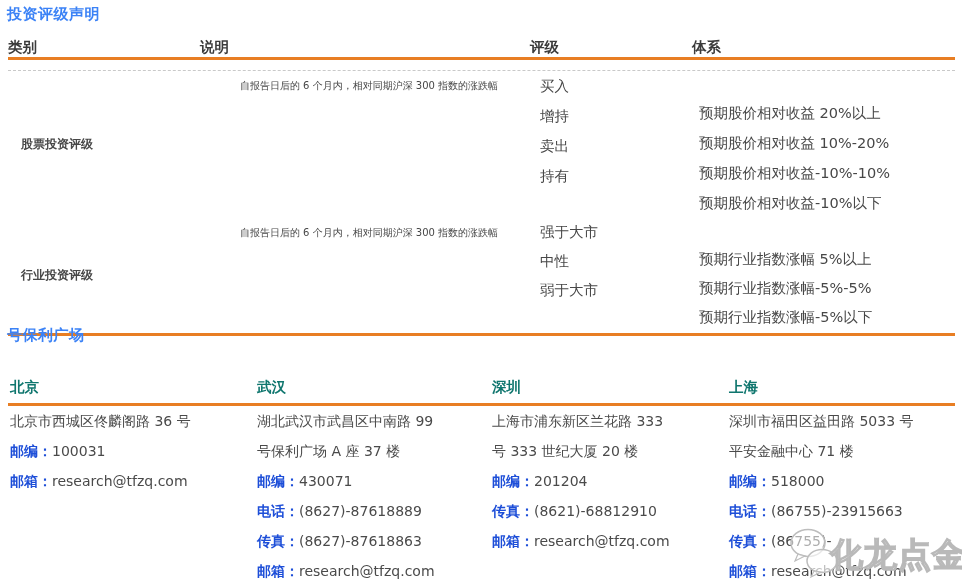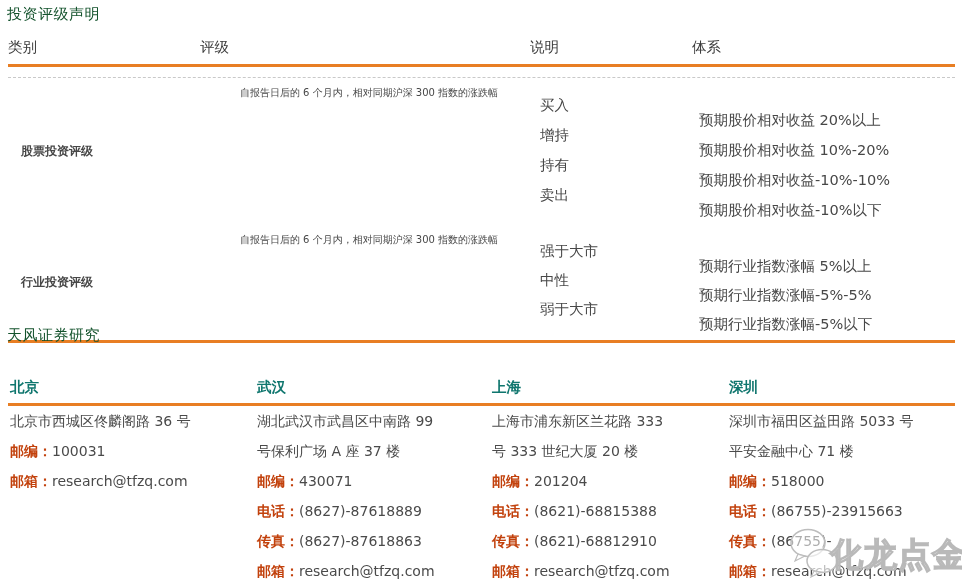"投资评级声明" .doc-title { color: #14532d -> #3b82f6; font-weight: normal -> bold }
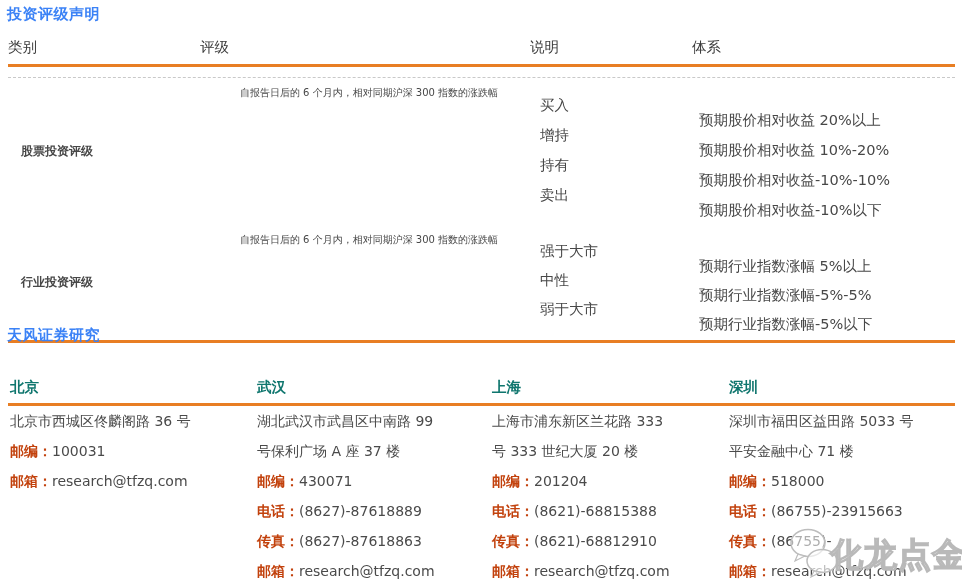"类别" .rt-header { font-weight: normal -> bold; padding-bottom: 7px -> none }
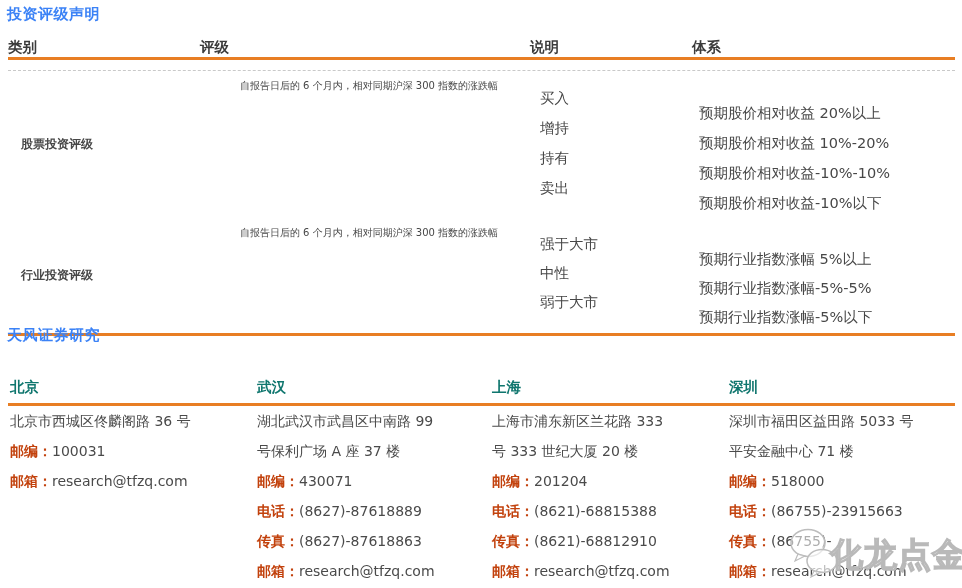"评级" div { order: before "说明" -> after "说明" }
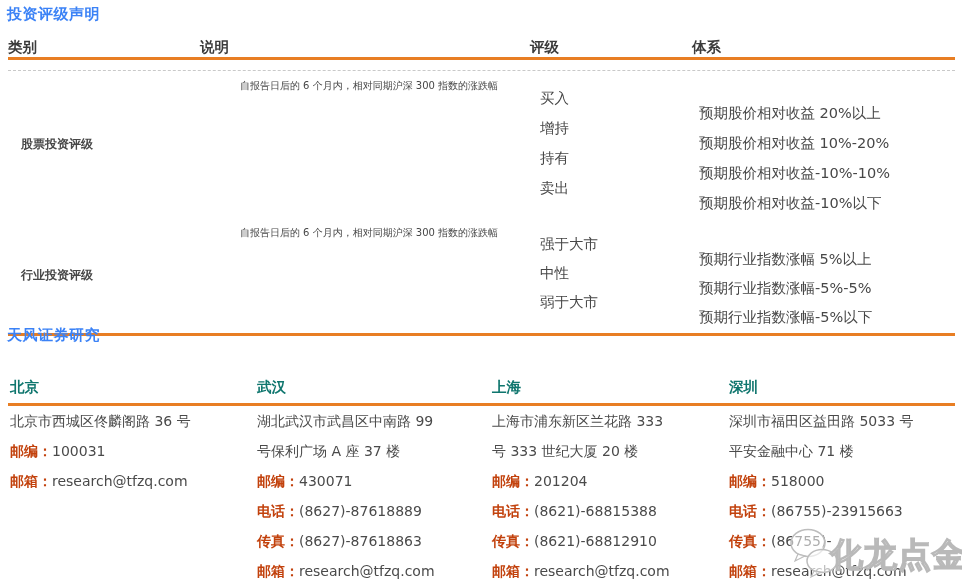"买入" .rt-ratings { margin-top: 12px -> none }
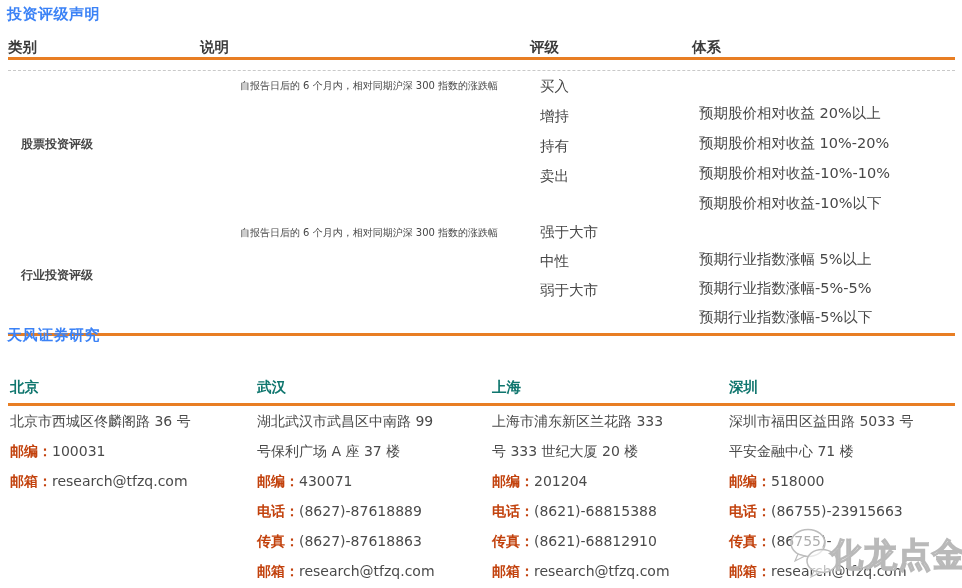"持有" div.rrow { order: before "卖出" -> after "卖出" }
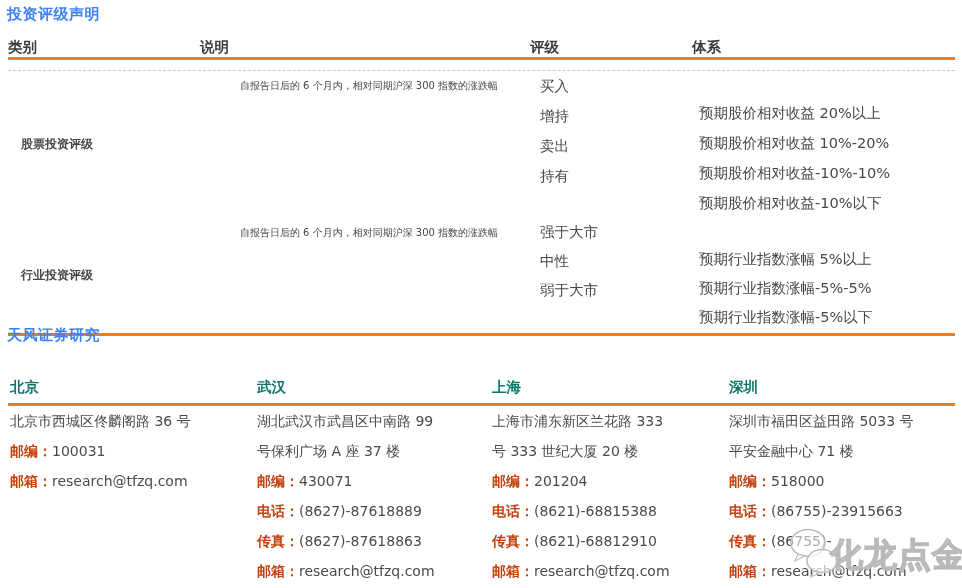"天风证券研究" div.doc-title { text: 天风证券研究 -> 号保利广场 }
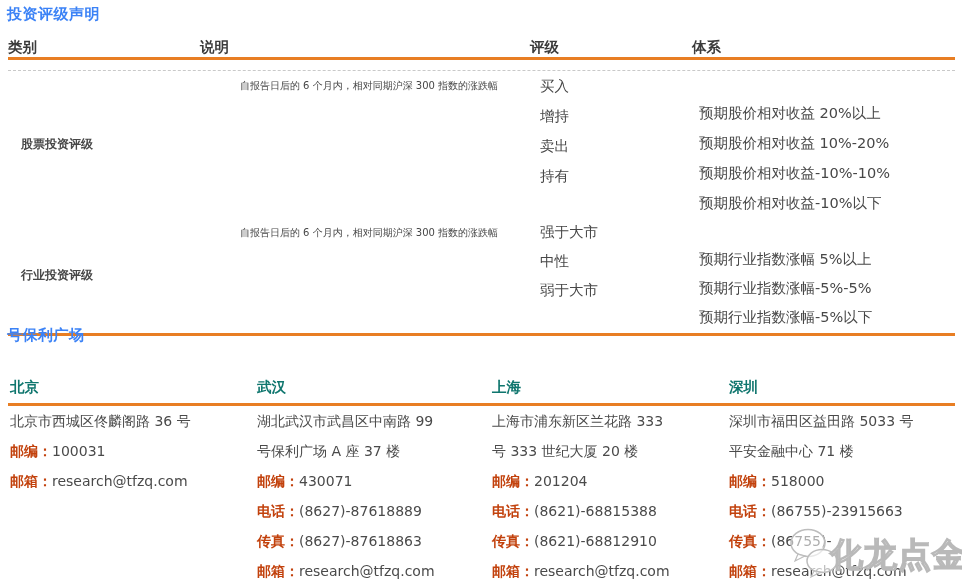"上海" div.of-h { order: before "深圳" -> after "深圳" }
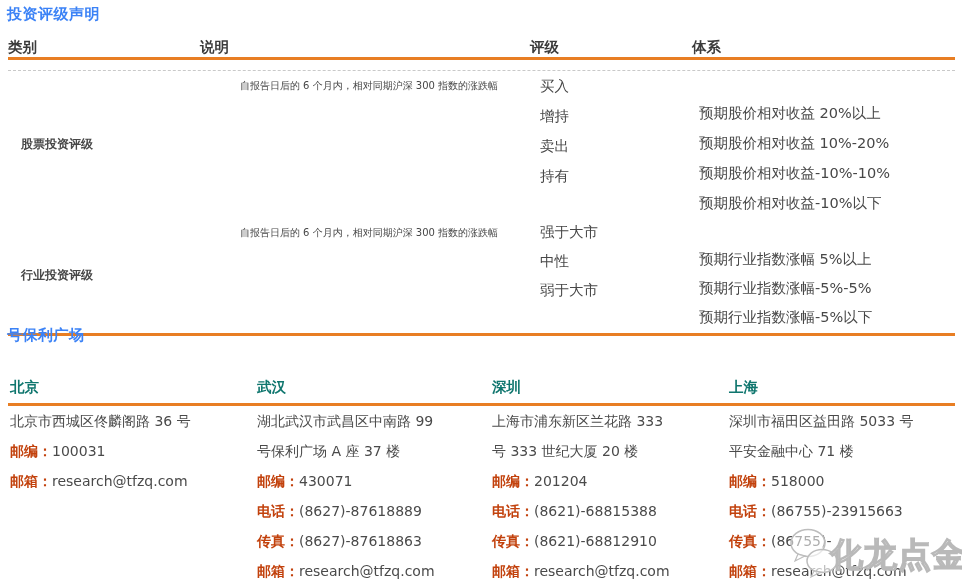"邮编：" .of-line .lbl { color: #c2410c -> #1d4ed8 }
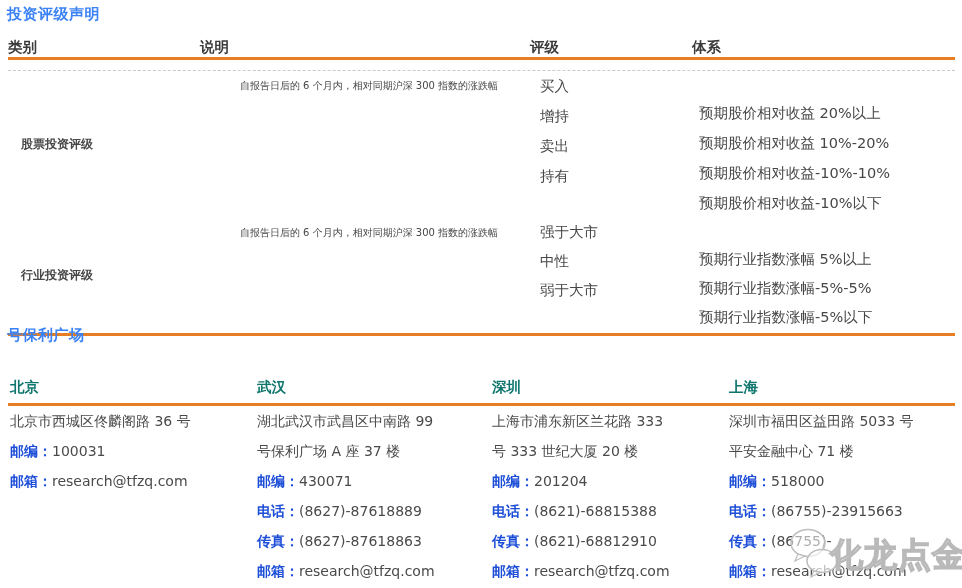"电话：(8621)-68815388" div.of-line { html: <div><span>电话：</span><span>(8621)-68815388</span></div> -> none }
